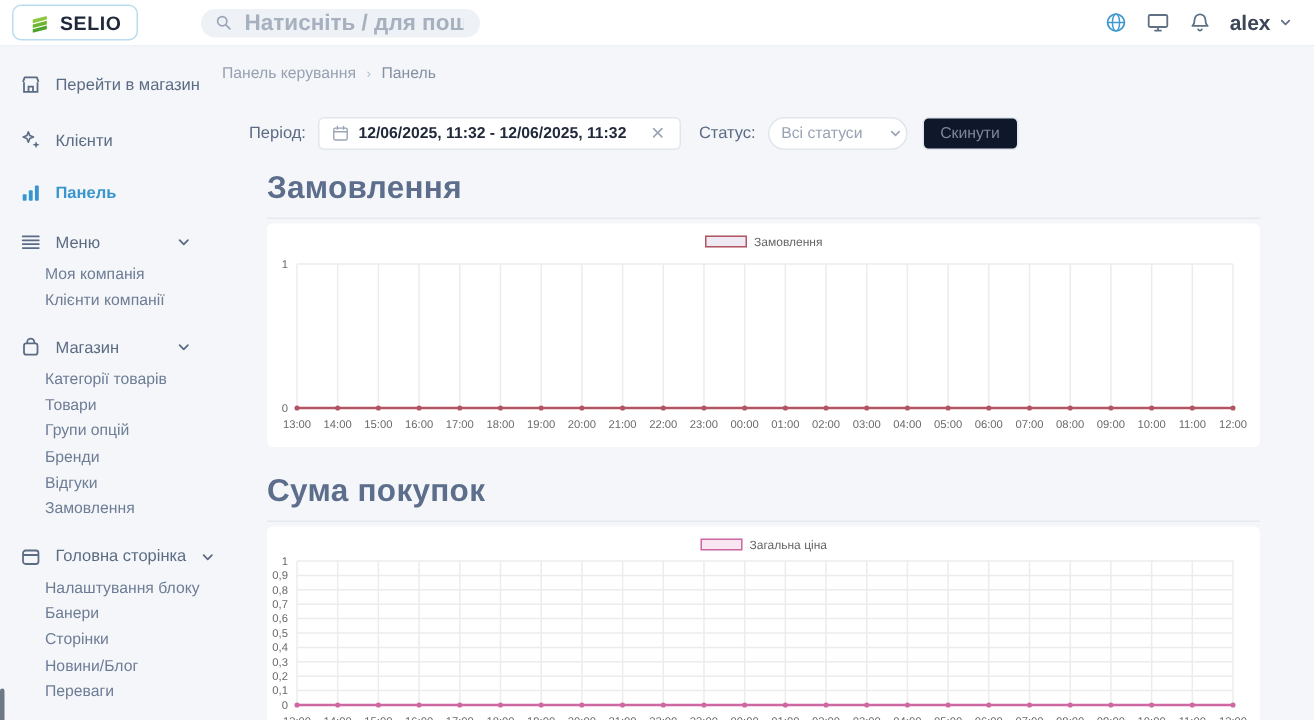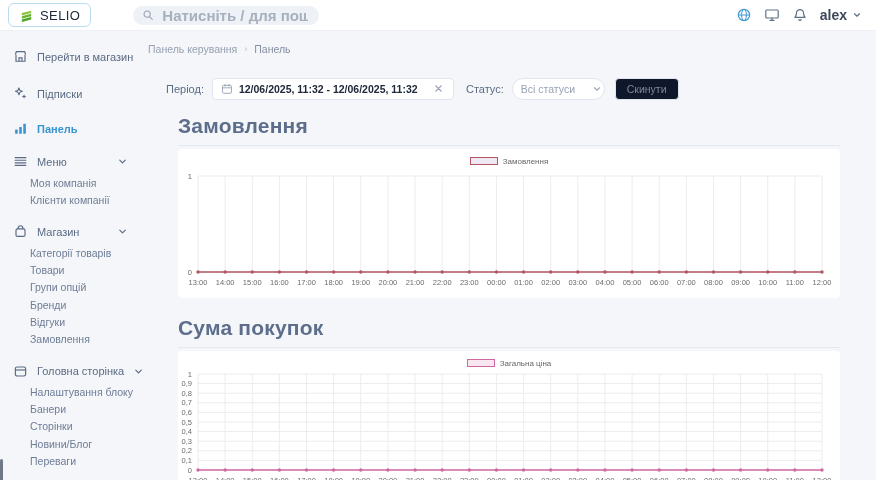"SELIO" .logo-text { font-weight: 400 -> 700 }
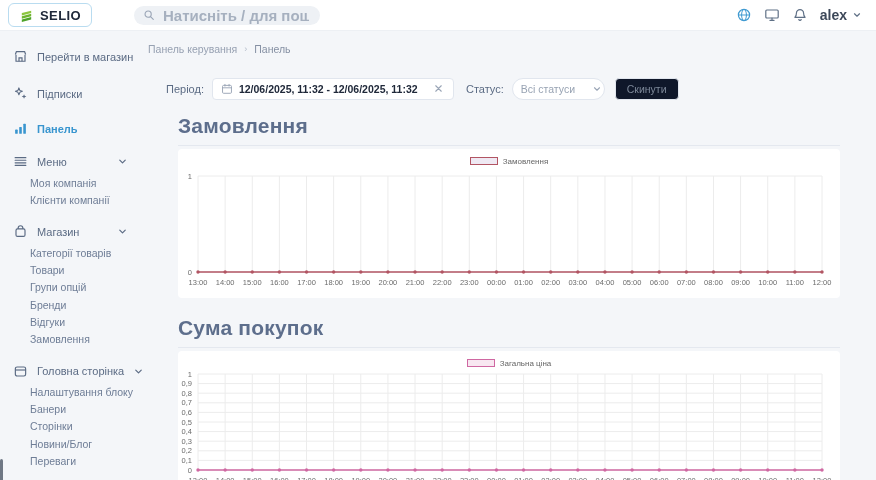"Підписки" span.lbl { text: Підписки -> Клієнти }
